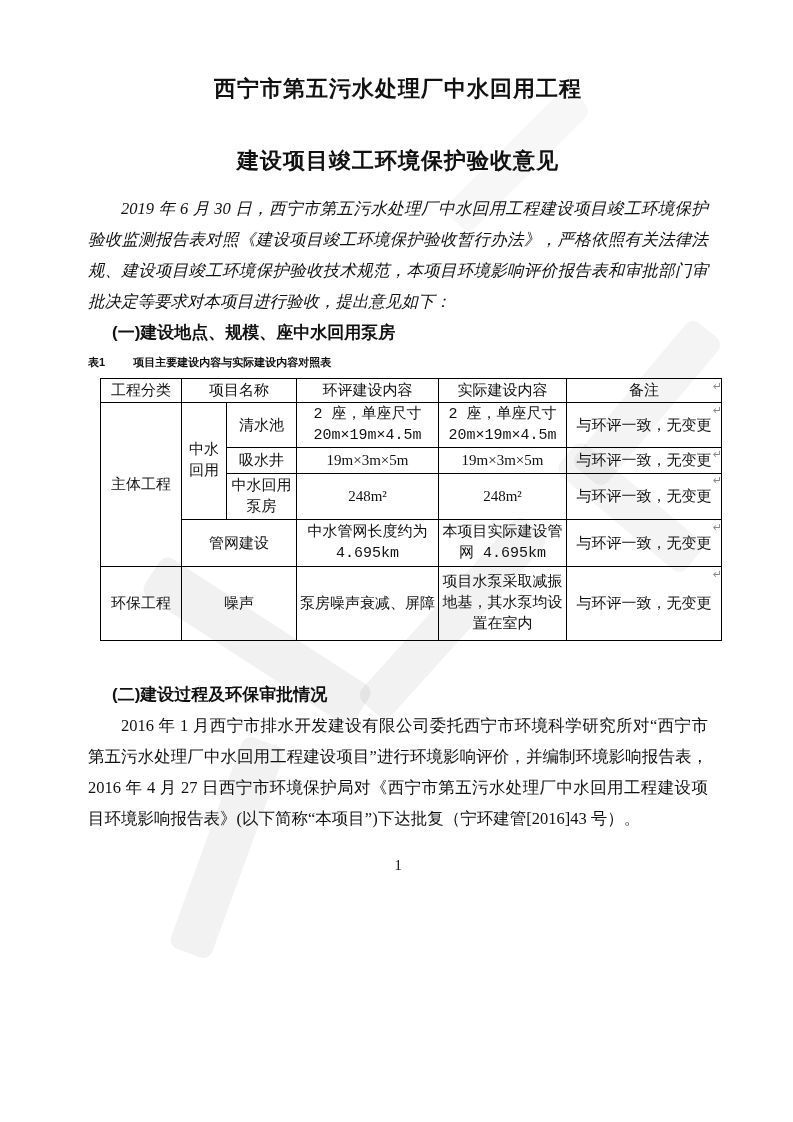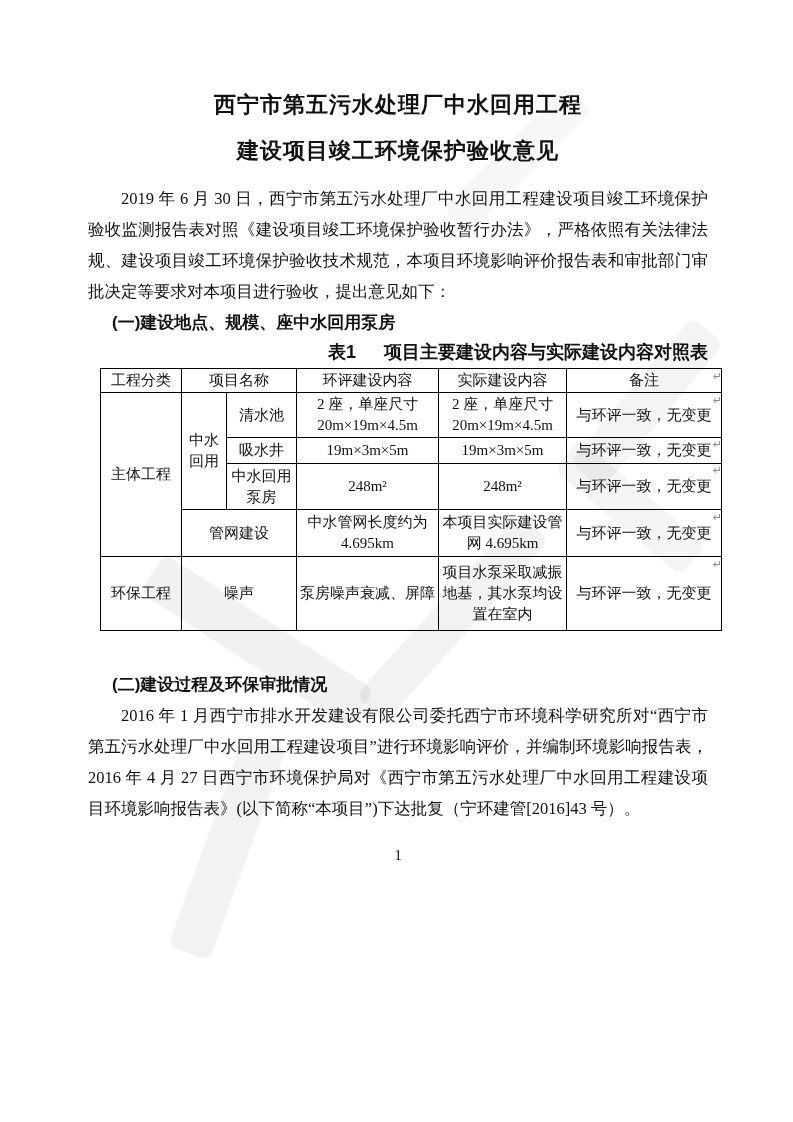"西宁市第五污水处理厂中水回用工程" .content { top: 90px -> 74px }
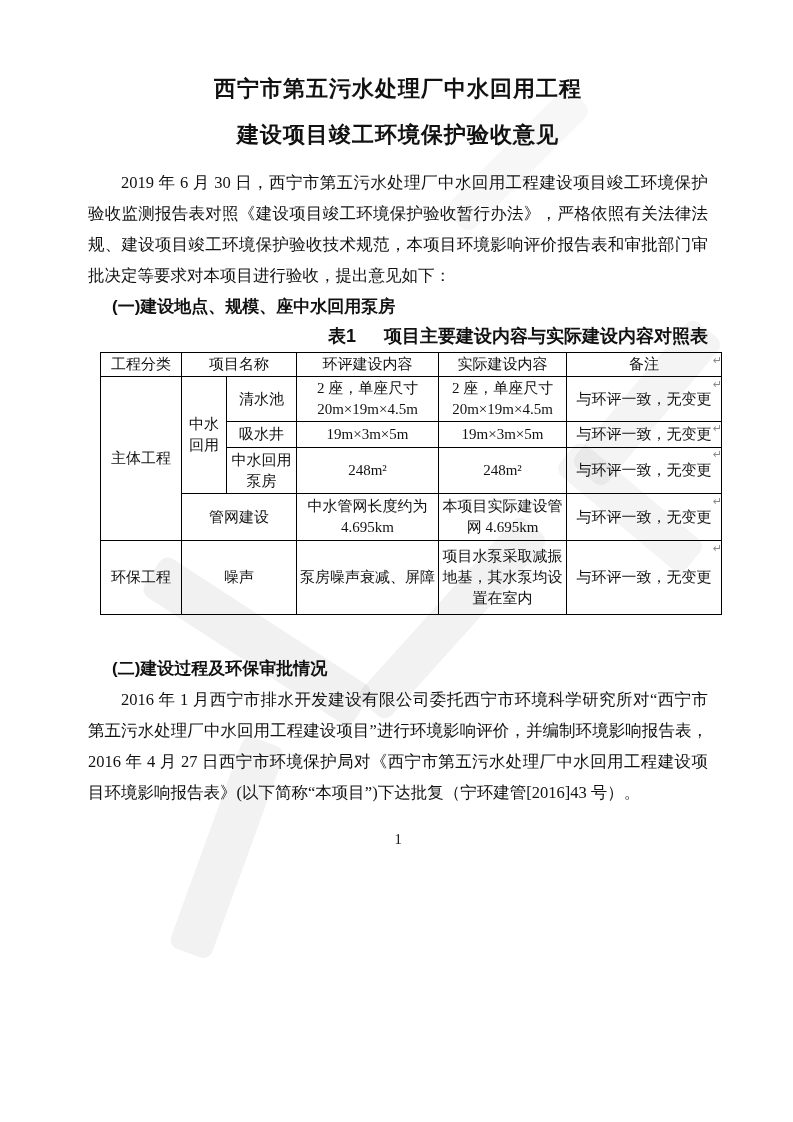"建设项目竣工环境保护验收意见" .doc-title + .doc-title { margin-top: 16px -> 42px }
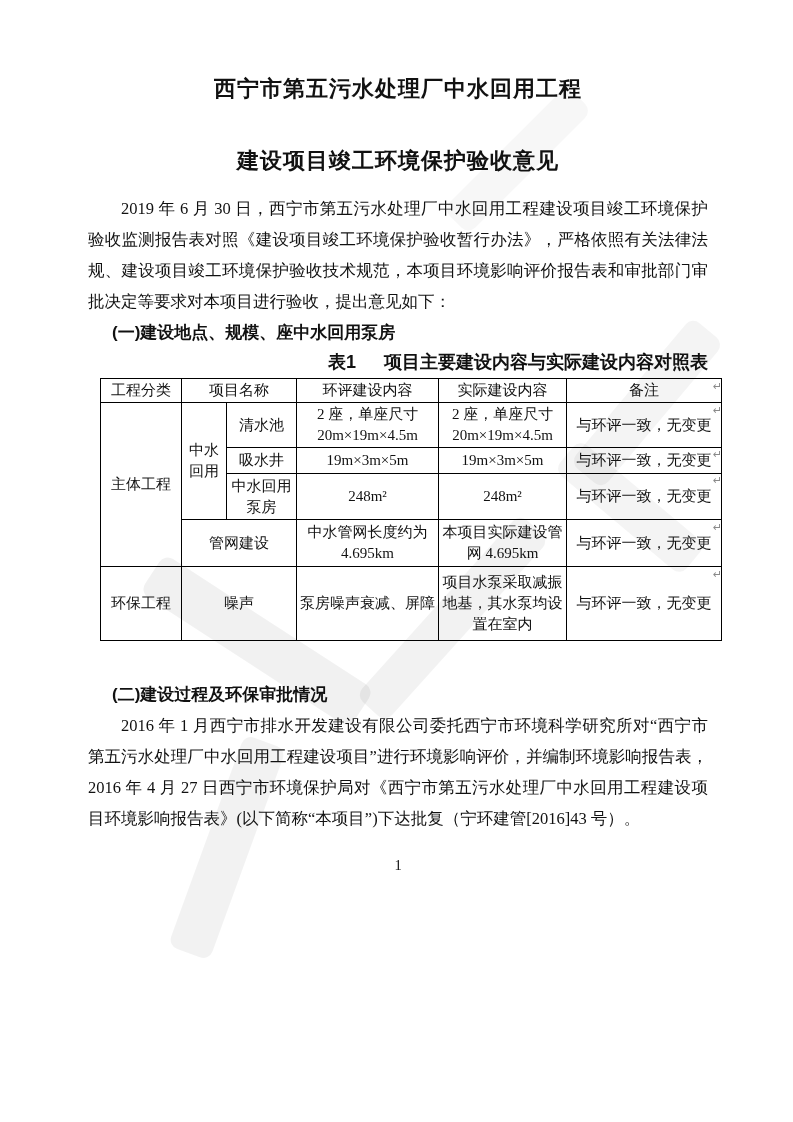"2019 年 6 月 30" .para.first { font-style: none -> italic }
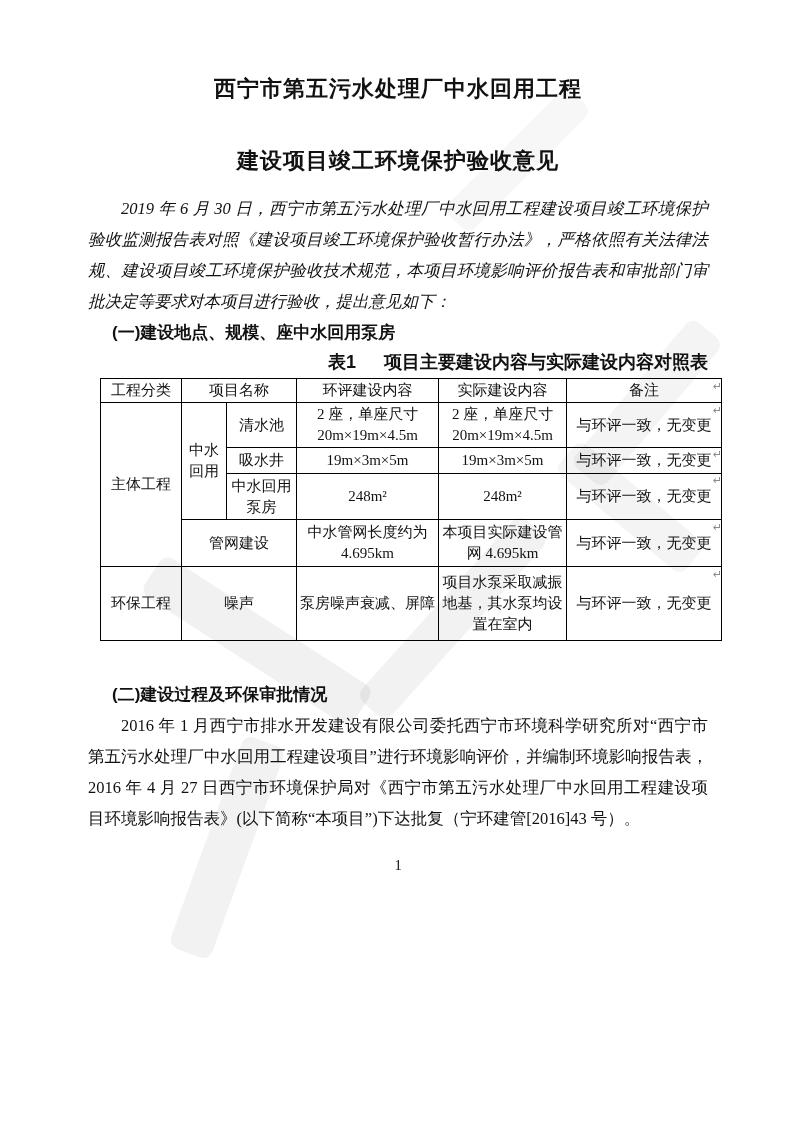"表1 项目主要建设内容与实际建设内容对照表" .tbl-caption { font-size: 18px -> 11px; text-align: right -> left }
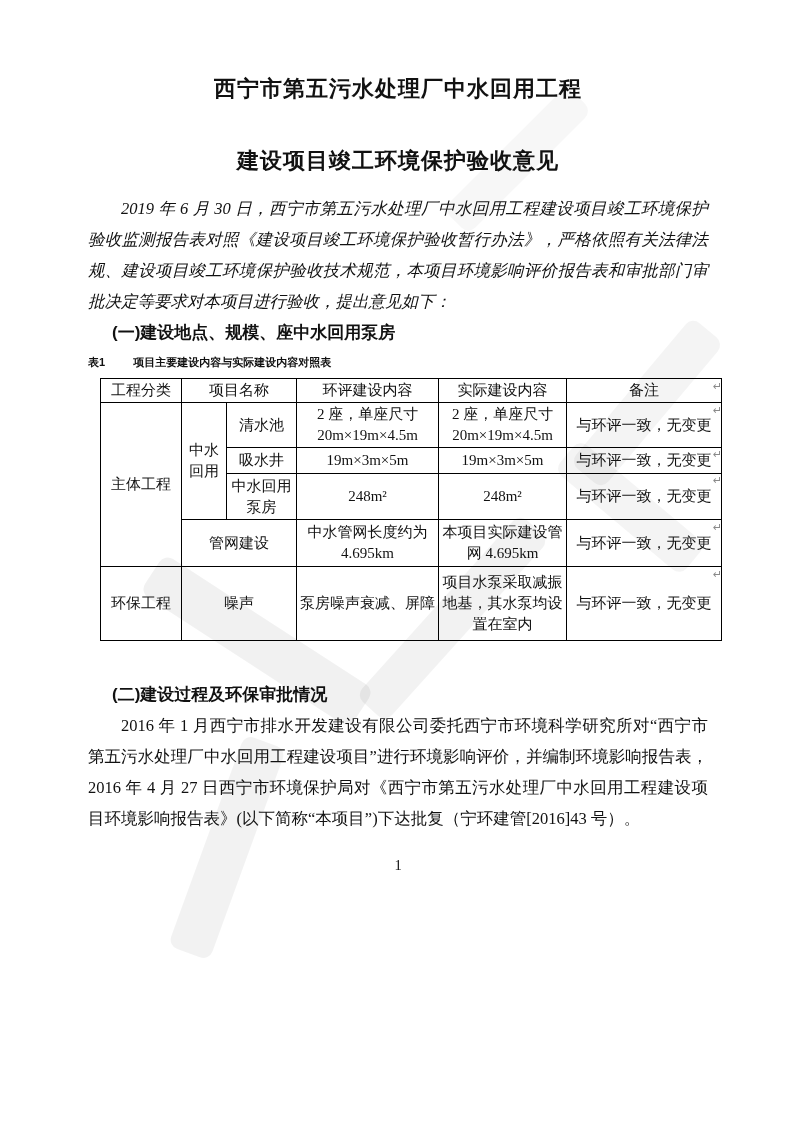"2 座，单座尺寸" .pre { font-family: none -> Liberation Mono, monospace }
